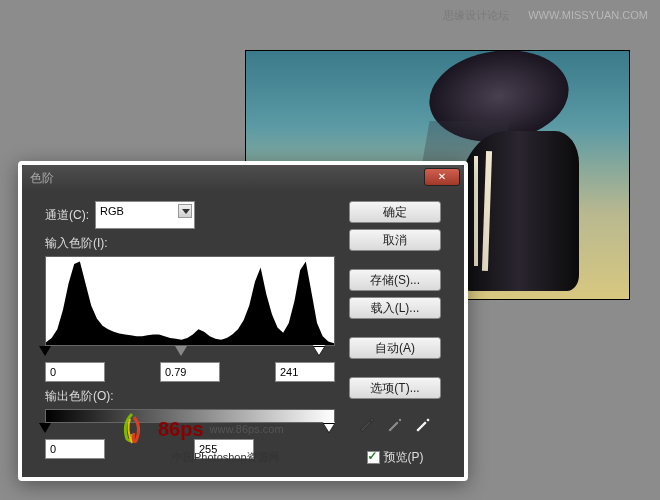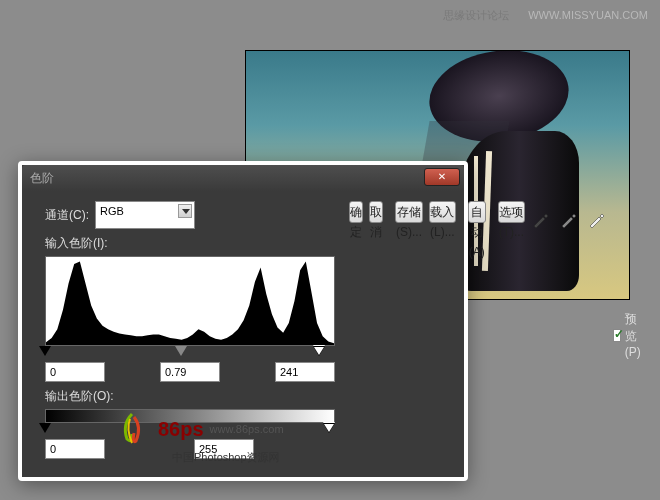"确定" .right-panel { flex-direction: row -> column }
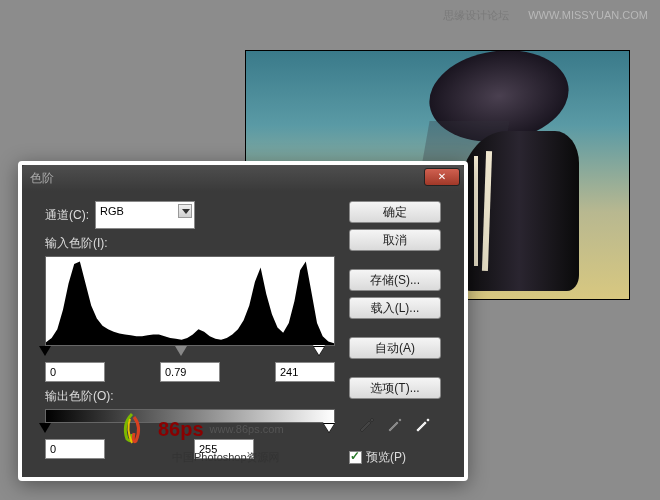"预览(P)" .preview-row { justify-content: none -> center }
